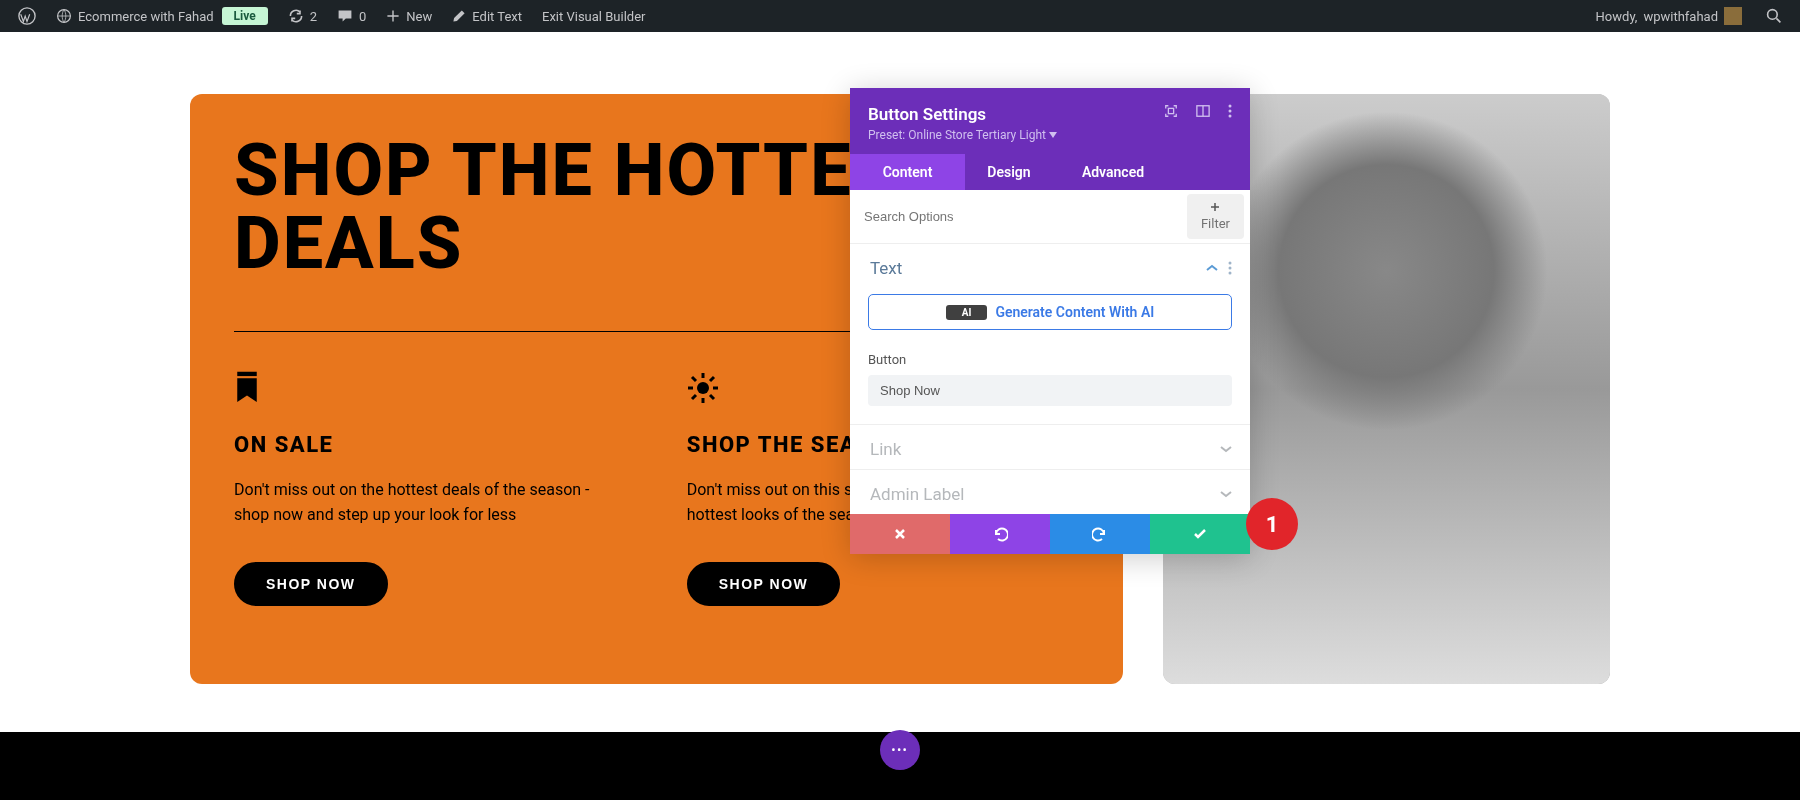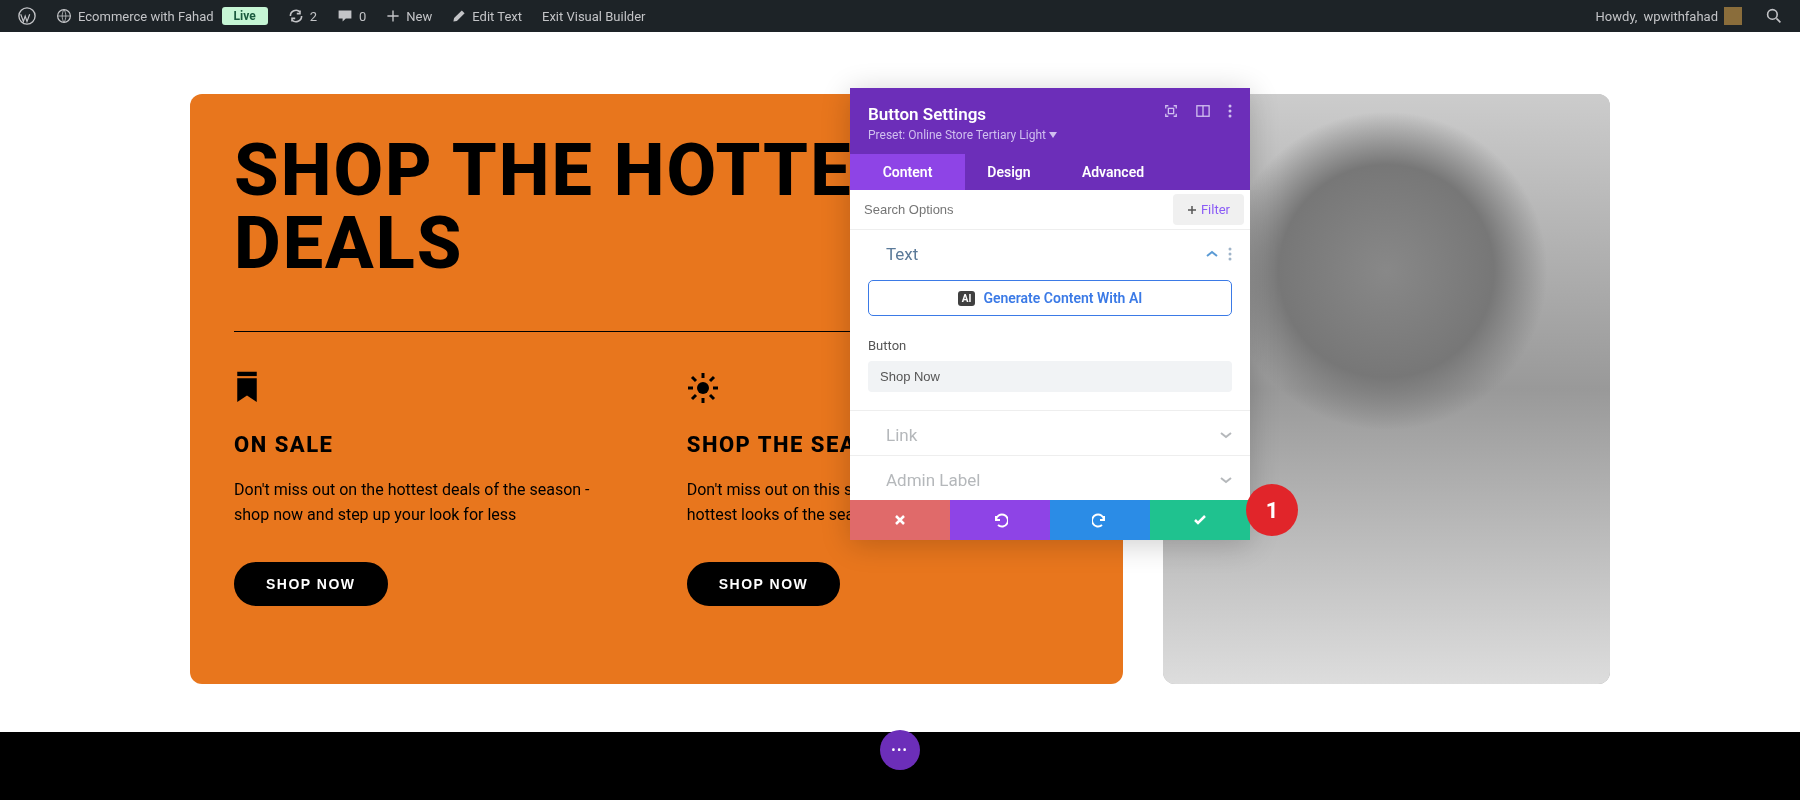"Filter" .filter-btn { color: #8b5cf6 -> #737373; flex-direction: none -> column }
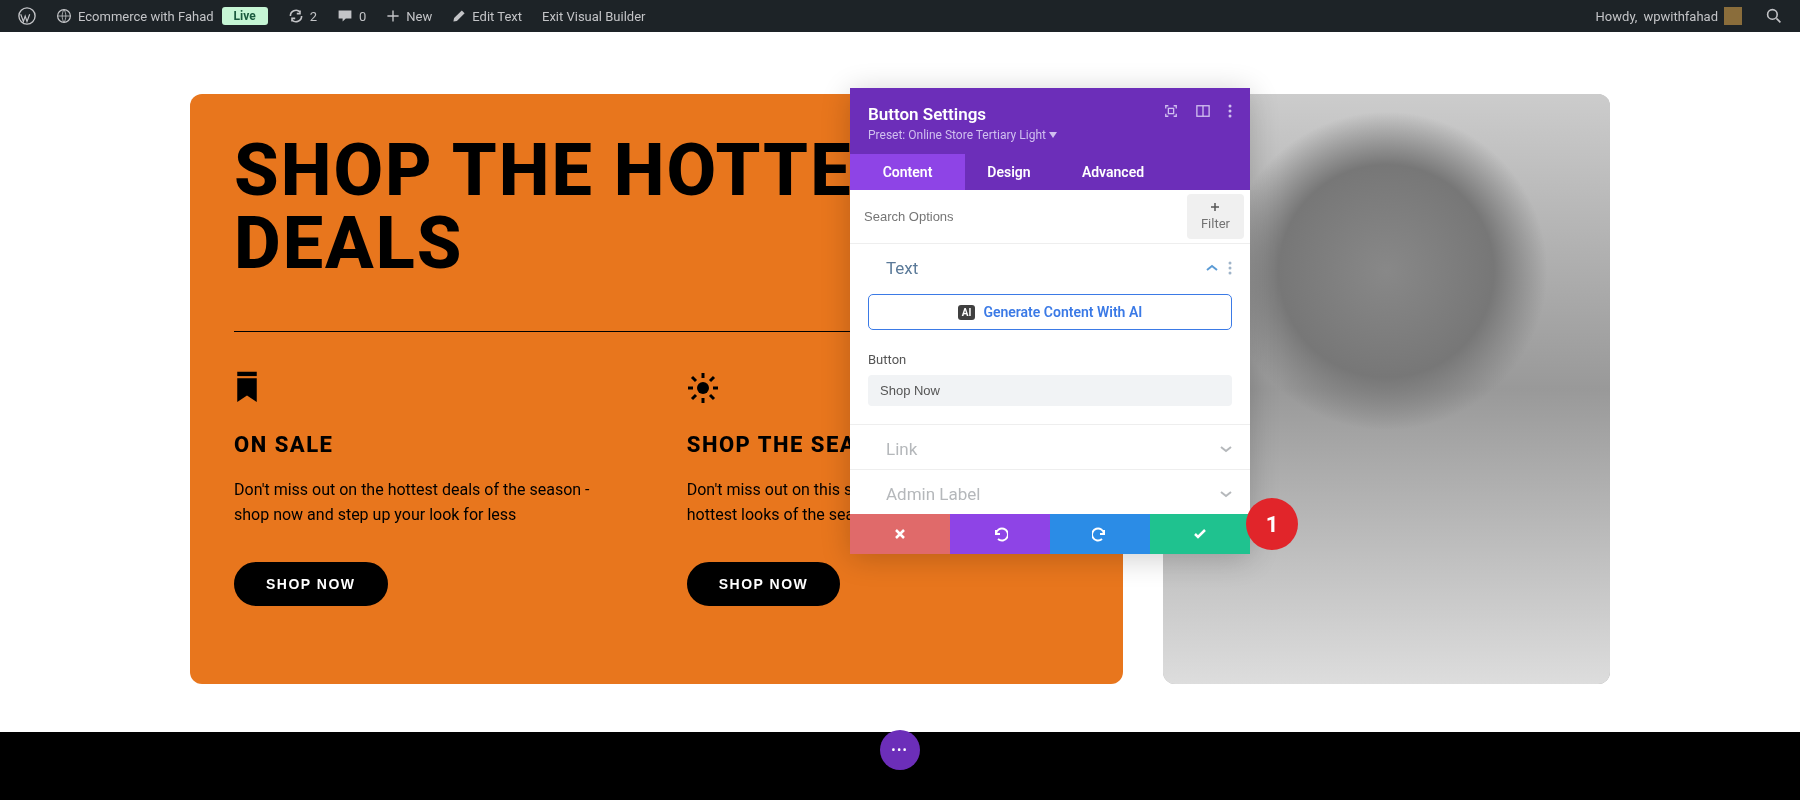"Text" .section-row { padding: 14px 18px 10px 36px -> 14px 18px 10px 20px }
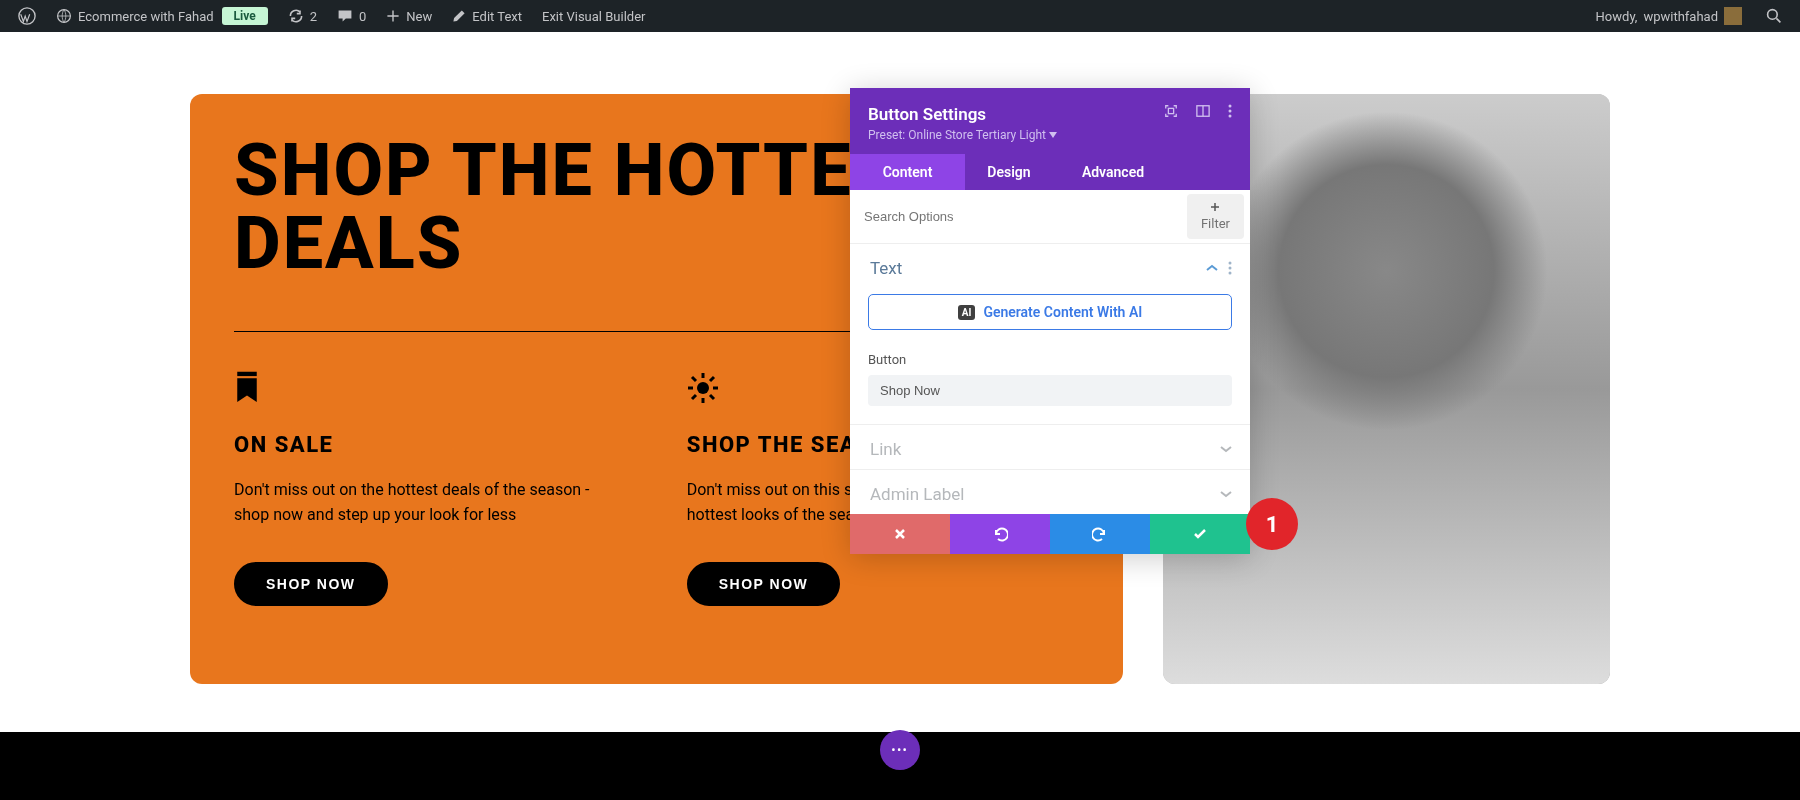"AI" .ai-badge { padding: 2px 4px -> 2px 16px }
